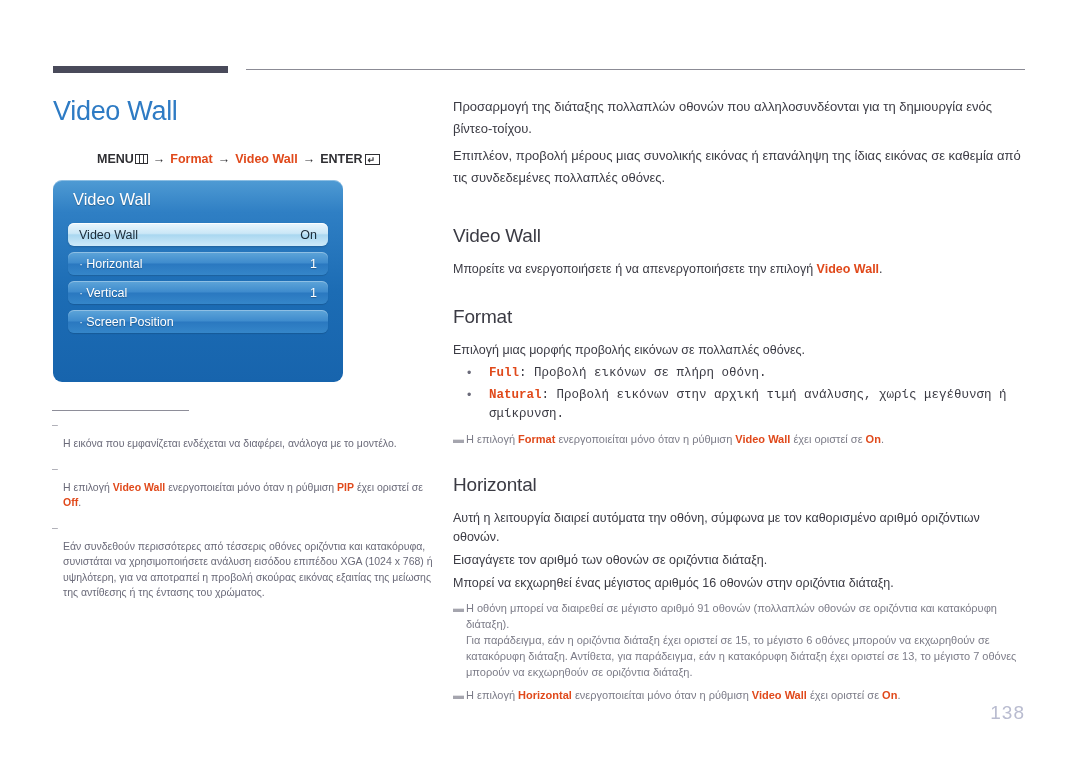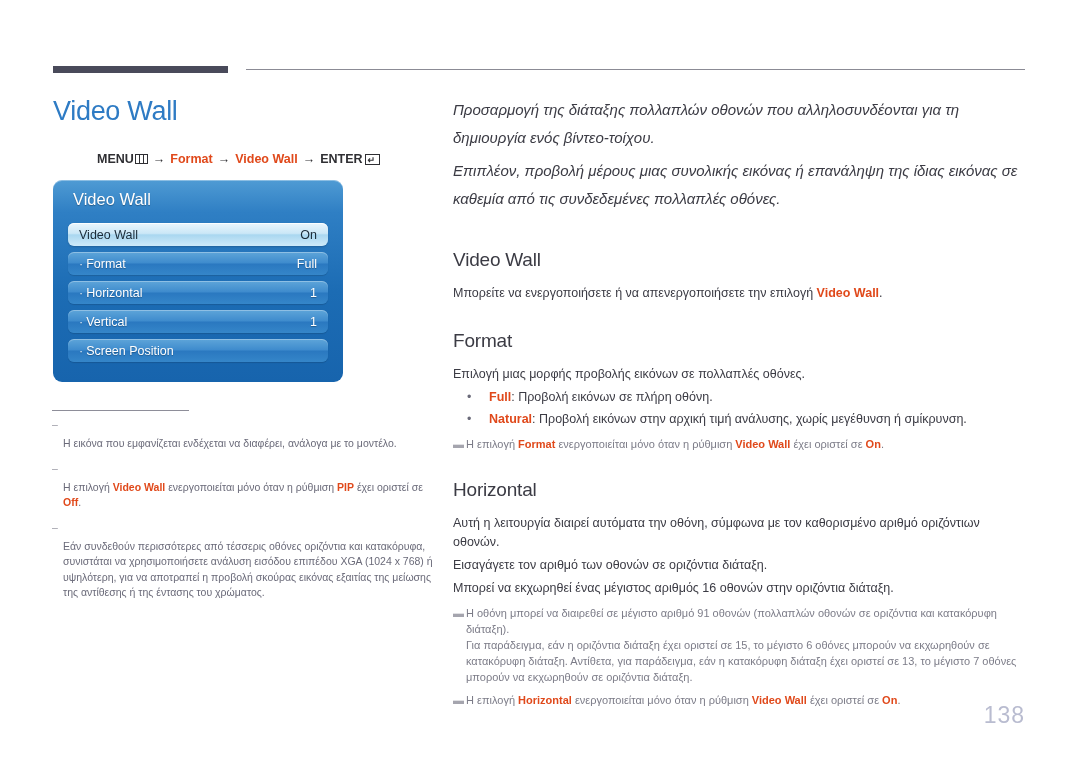"Προσαρμογή της διάταξης πολλαπλών οθονών" .intro-p { font-size: 15px -> 13px; font-style: italic -> none; line-height: 28px -> 22px }
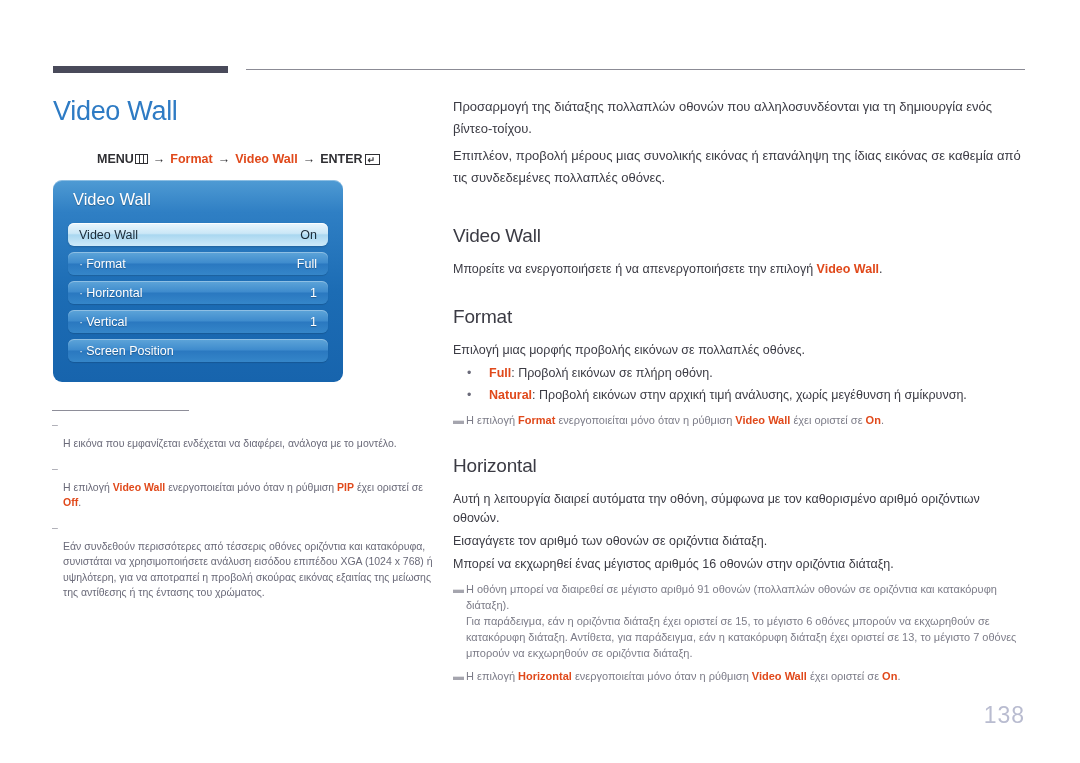"· Format" div.osd-row { html: <div> <span><span>·</span>Format</span> <span>Full</span> </div> -> none }
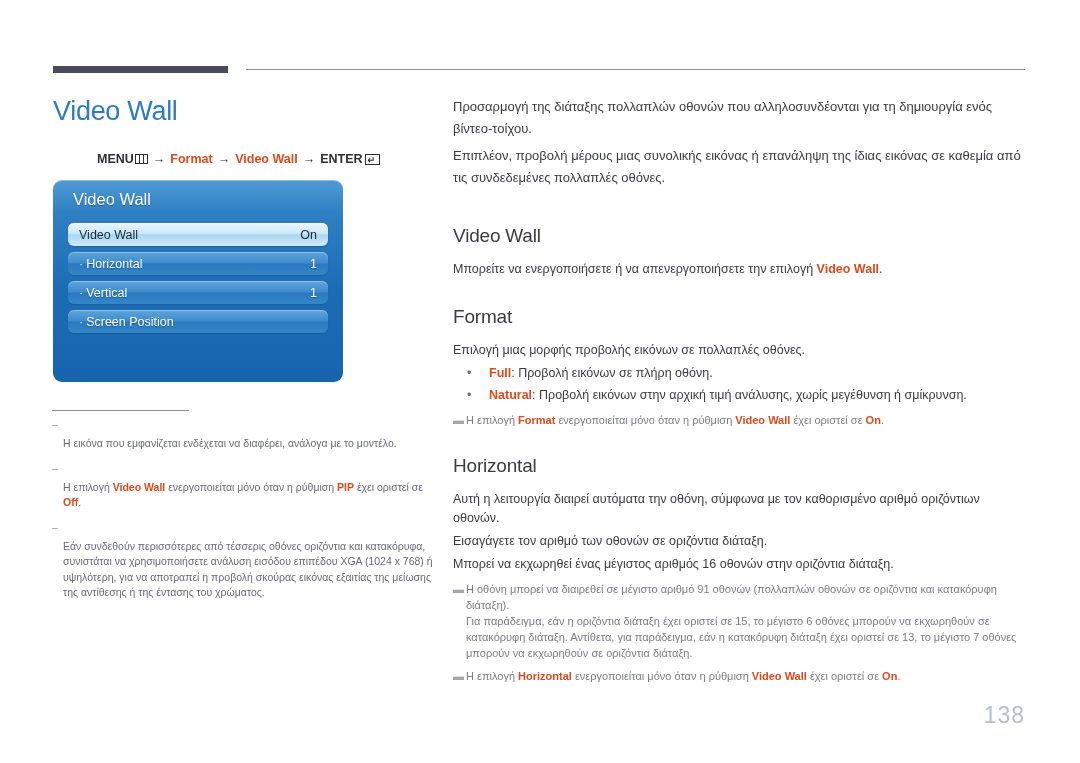"Full: Προβολή εικόνων σε πλήρη" .bullet .txt { font-family: none -> Liberation Mono, monospace }
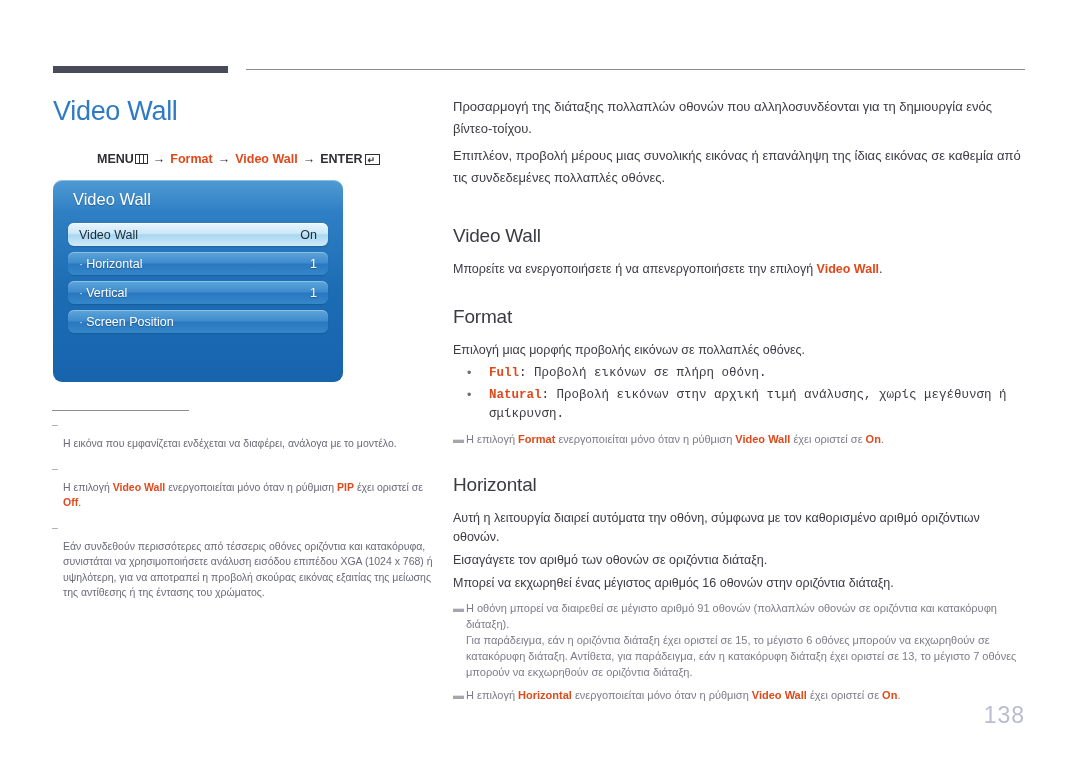"138" .page-no { font-size: 23px -> 19px }
